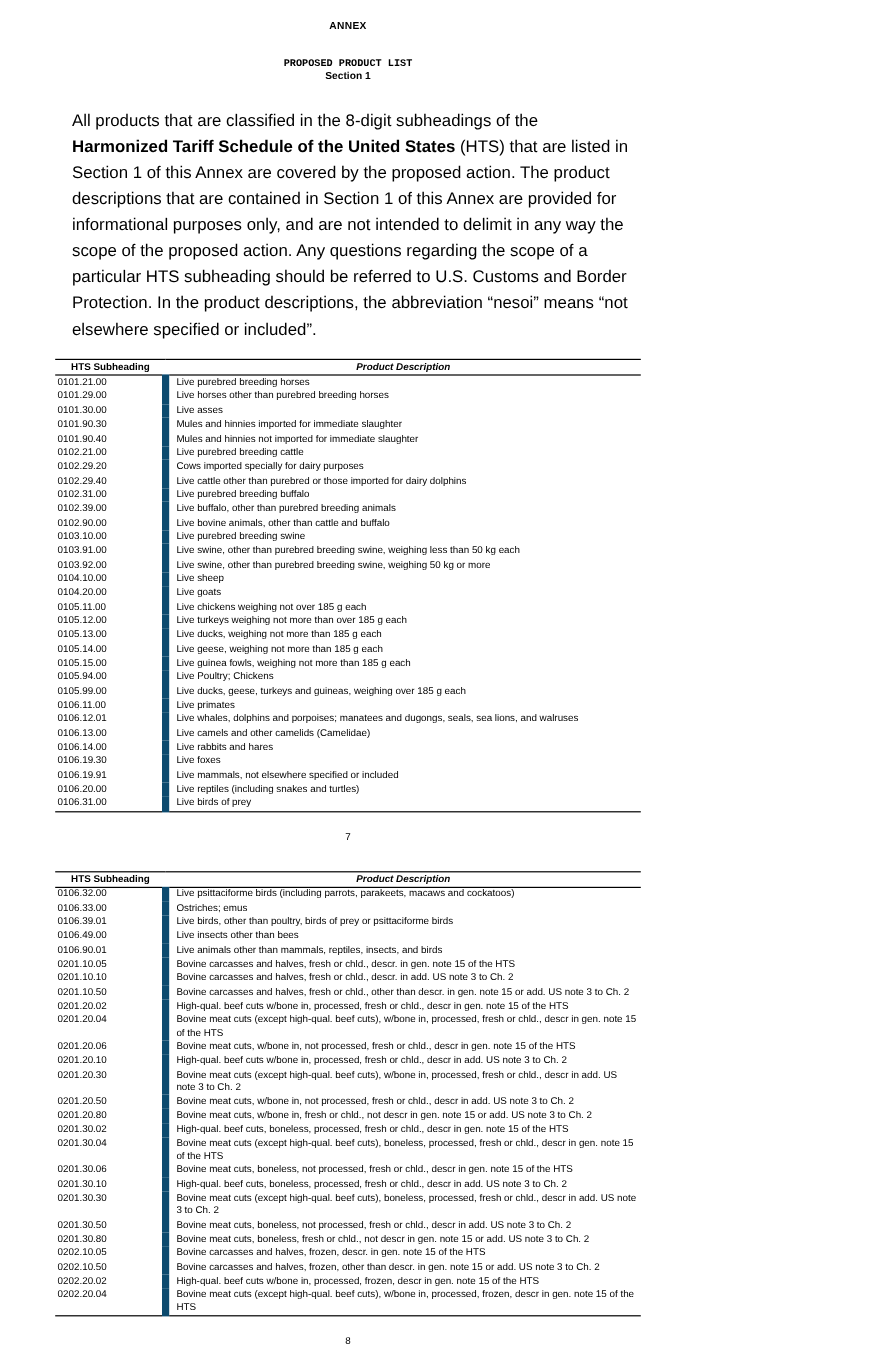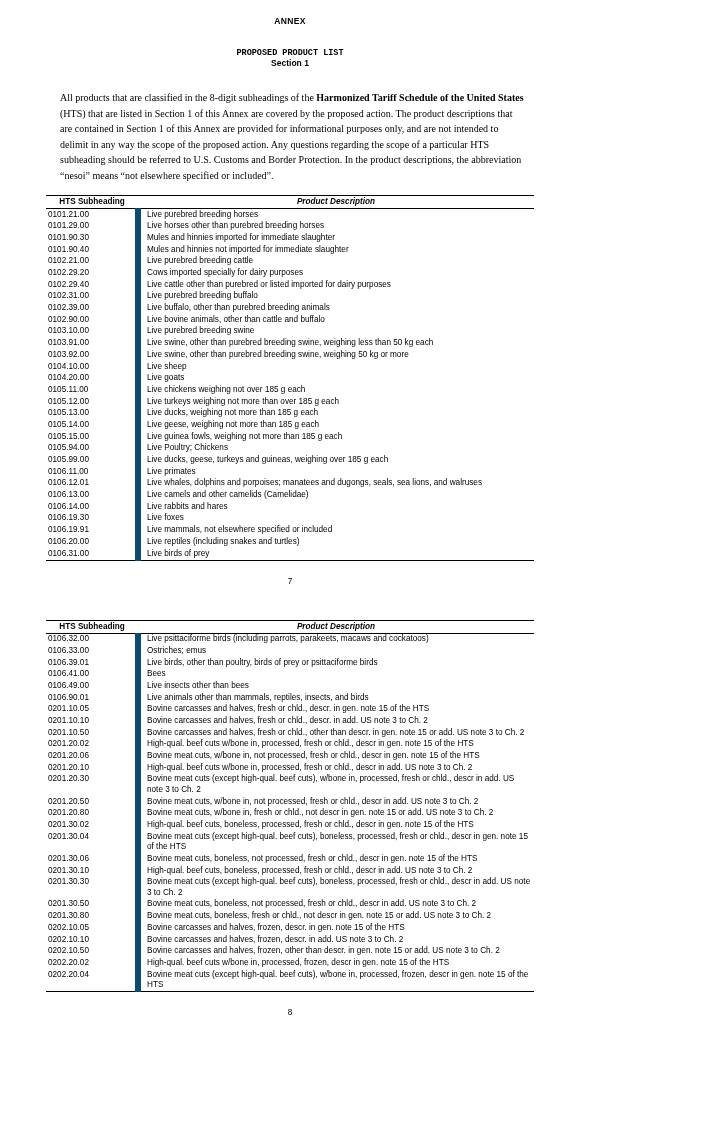"All products that are classified" .intro { font-family: Liberation Serif, serif -> none; font-size: 10px -> 14px }
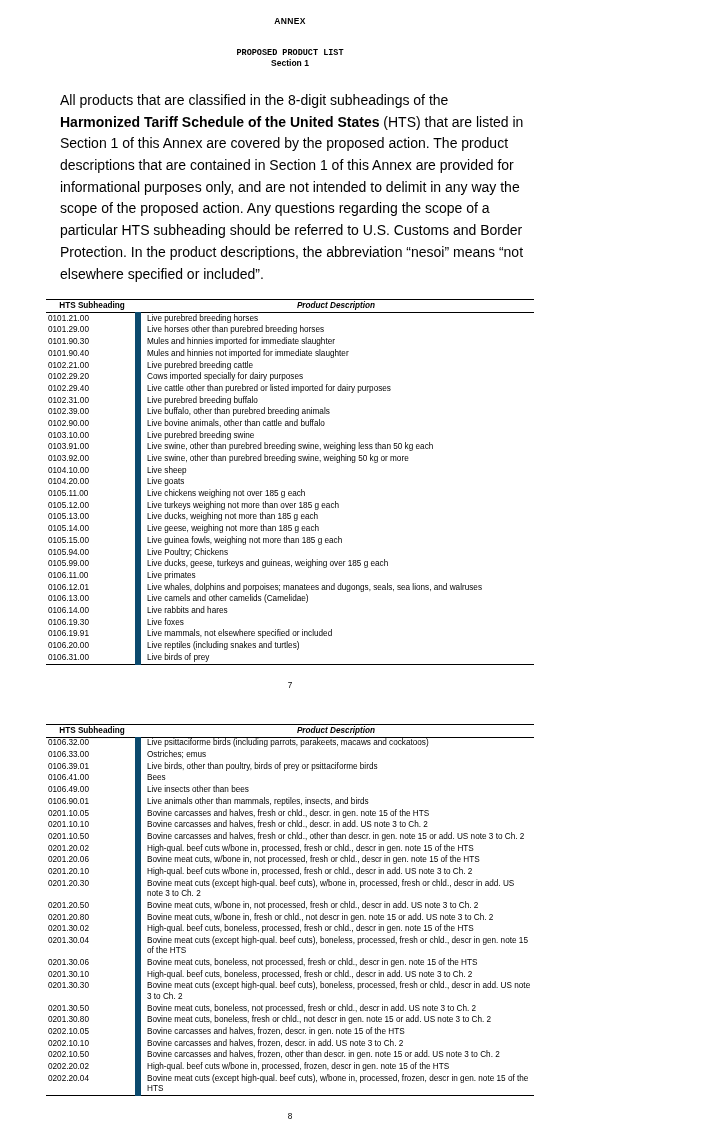"HTS Subheading" table.hts { margin-top: 12px -> 2px }
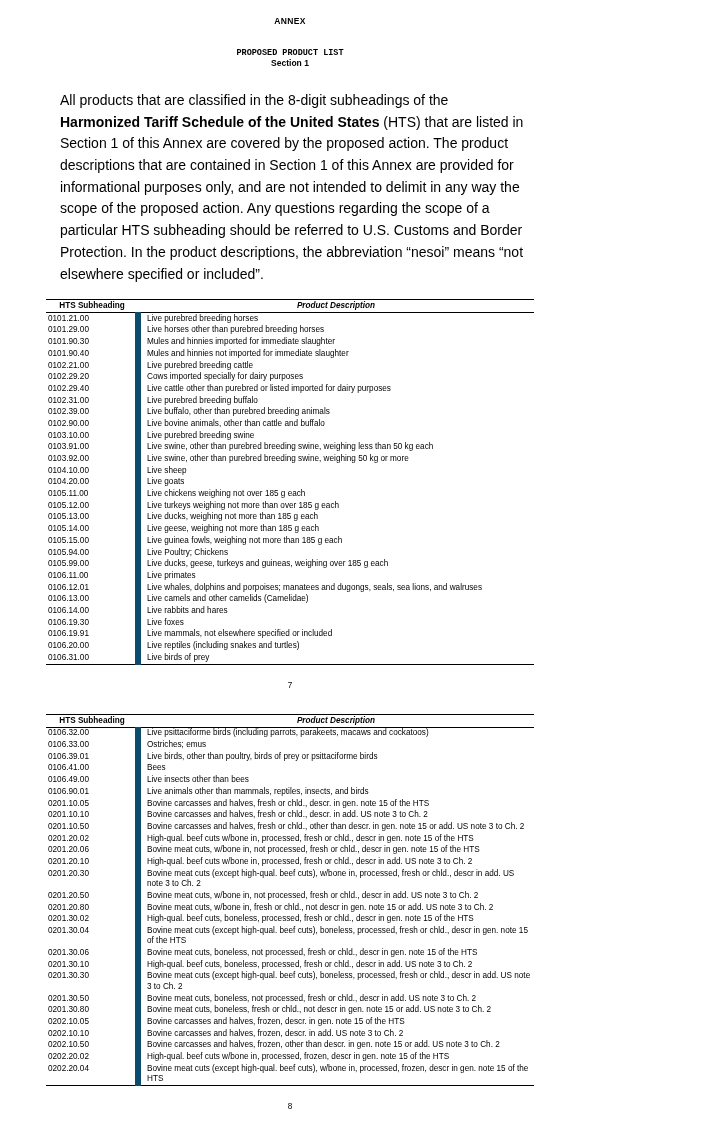"0101.30.00" tr { html: none -> <tr> <td>0101.30.00</td> <td>Live asses</td> </tr> }
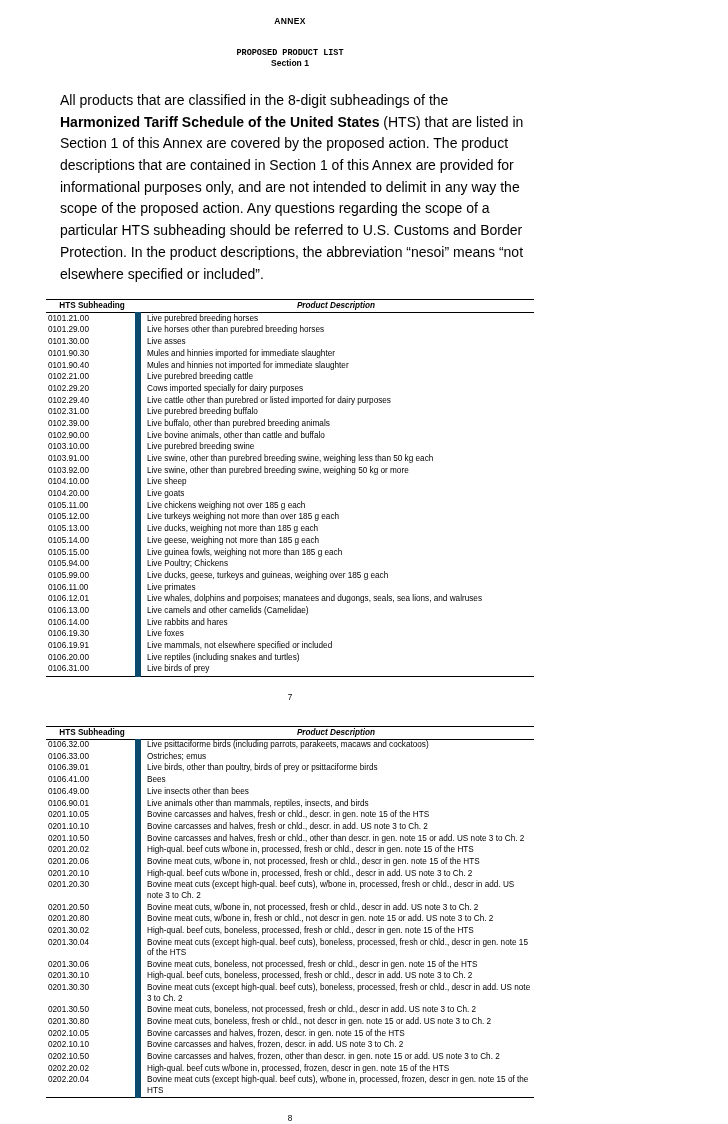"Live cattle other than purebred" td.desc { text: listed imported for dairy purposes -> those imported for dairy dolphins }
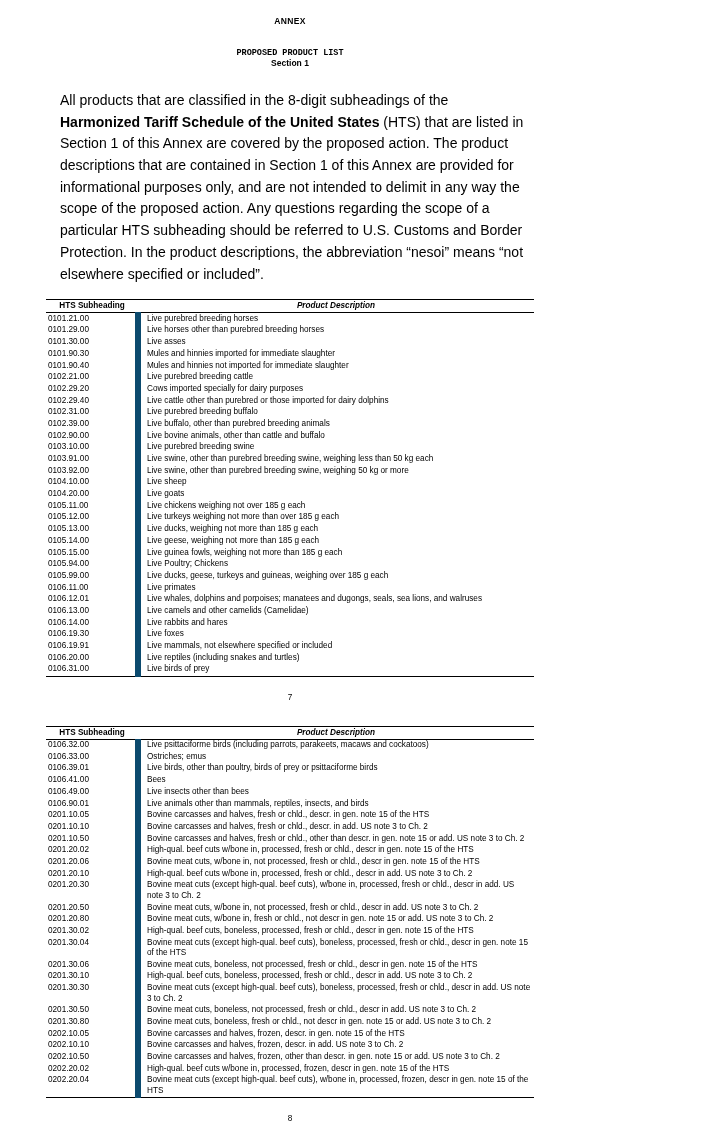"0106.41.00" tr { html: <tr> <td>0106.41.00</td> <td>Bees</td> </tr> -> none }
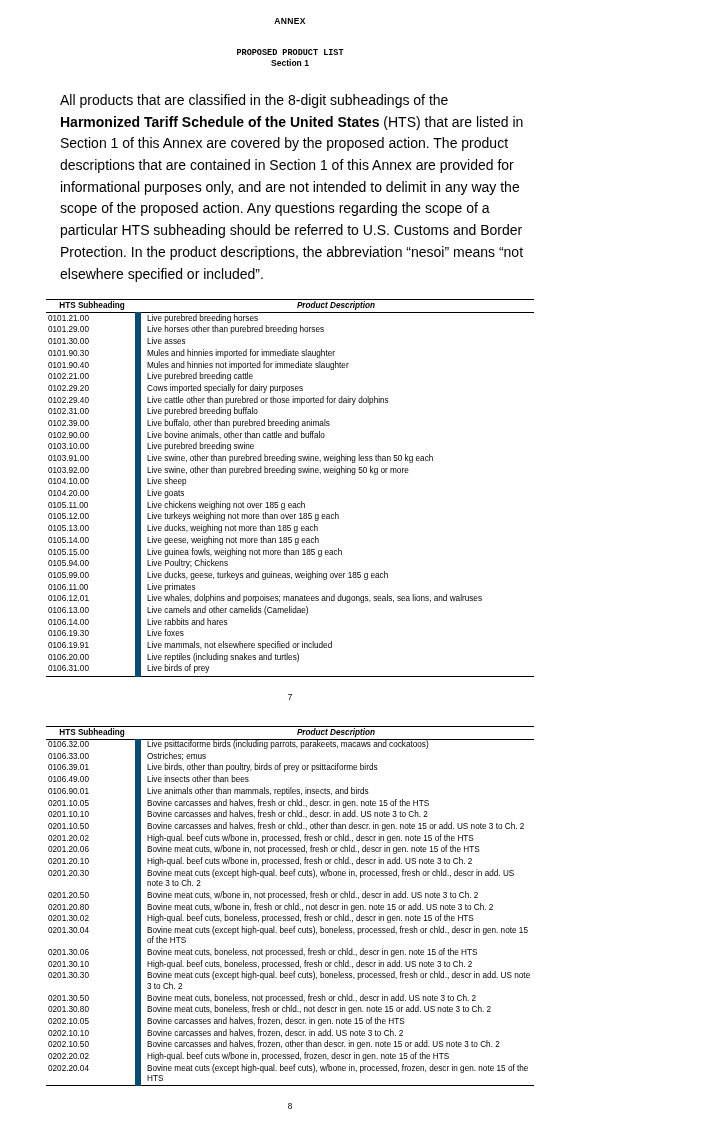"0201.20.04" tr { html: none -> <tr> <td>0201.20.04</td> <td>Bovine meat cuts (except high-qual. beef cuts), w/bone in, processed, fresh or chld., descr in gen. note 15 of the HTS</td> </tr> }
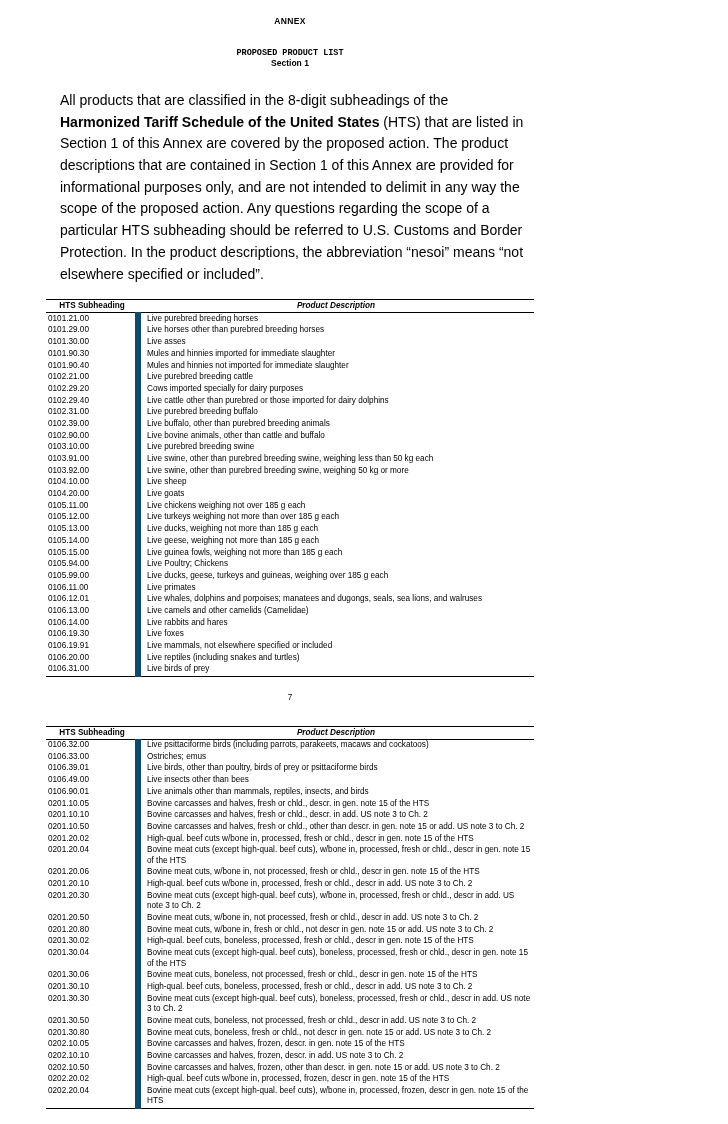"0202.10.10" tr { html: <tr> <td>0202.10.10</td> <td>Bovine carcasses and halves, frozen, descr. in add. US note 3 to Ch. 2</td> </tr> -> none }
